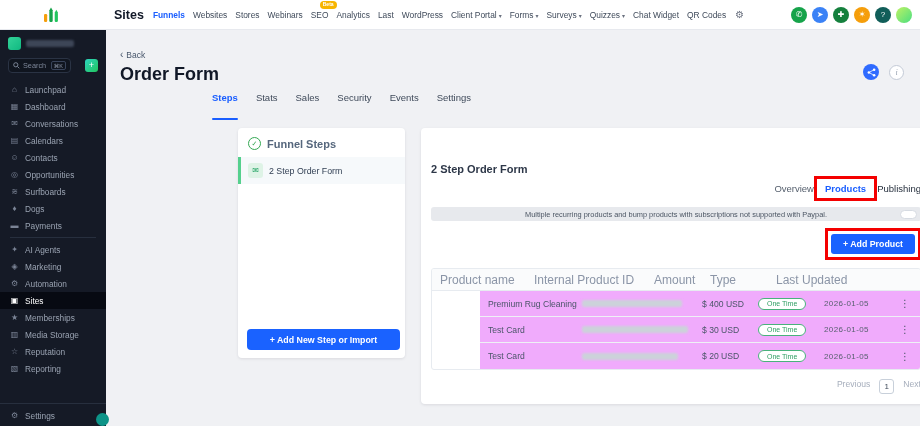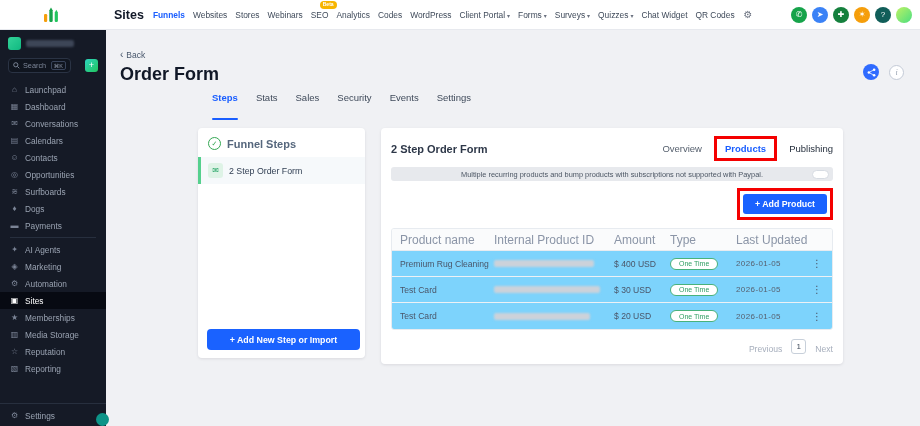"Codes" span.top-tab { text: Codes -> Last }
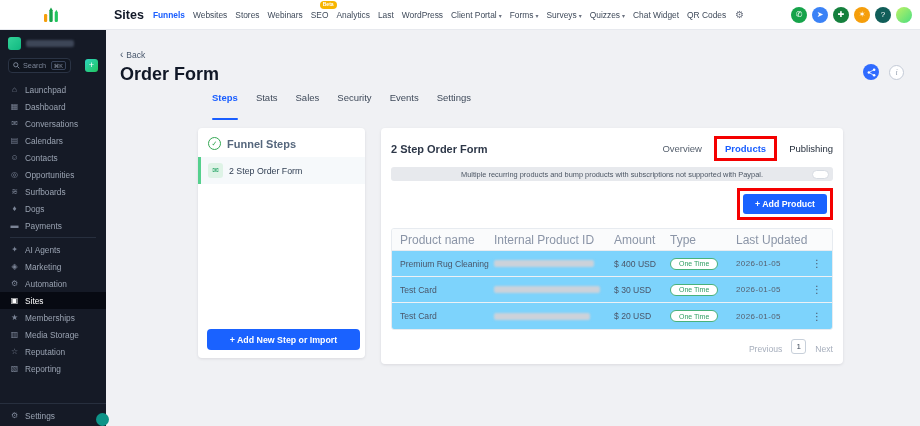"Funnel Steps" .left-card { margin-left: none -> 40px }
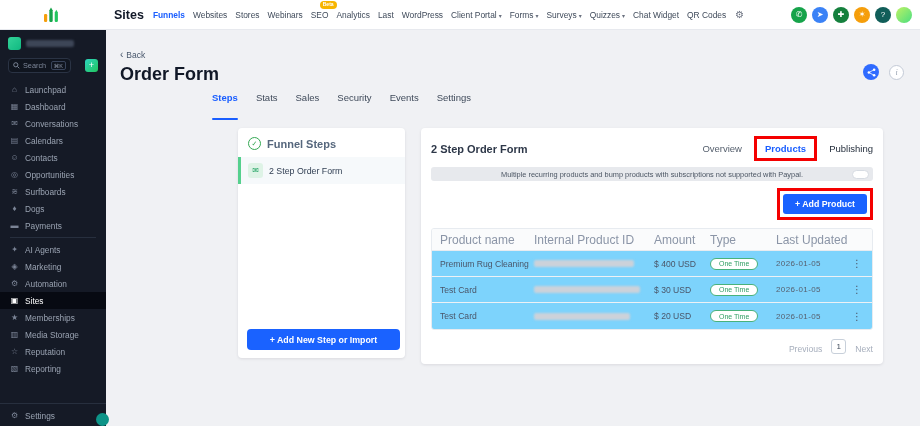"Overview" .rc-tabs { gap: 12px -> none; margin-top: none -> 40px }
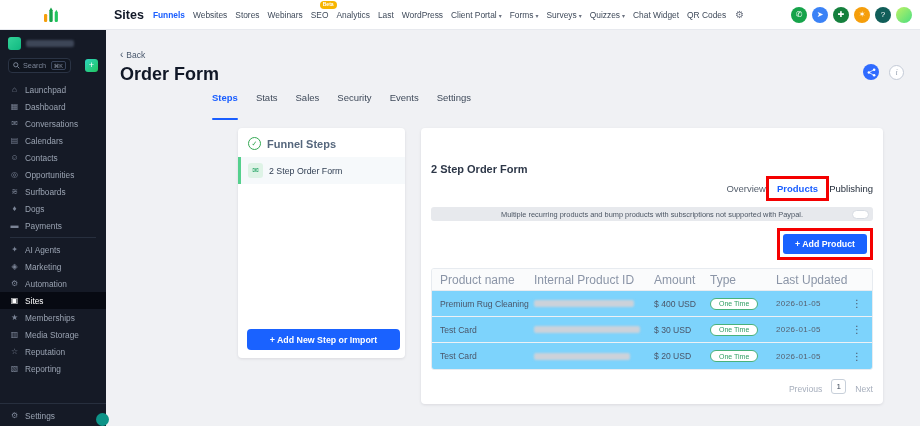"Premium Rug Cleaning" .tbody-row { background: #7dd3fc -> #f0abfc; margin-left: none -> 48px }
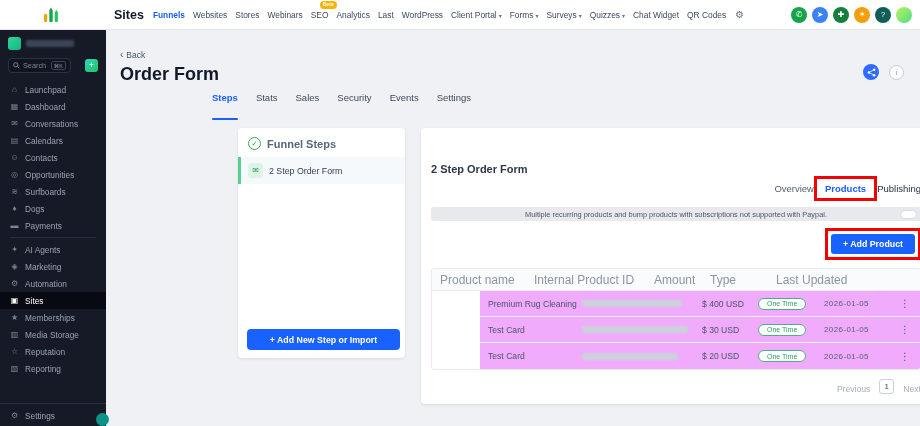"Previous" .pagination { align-items: flex-end -> flex-start }
